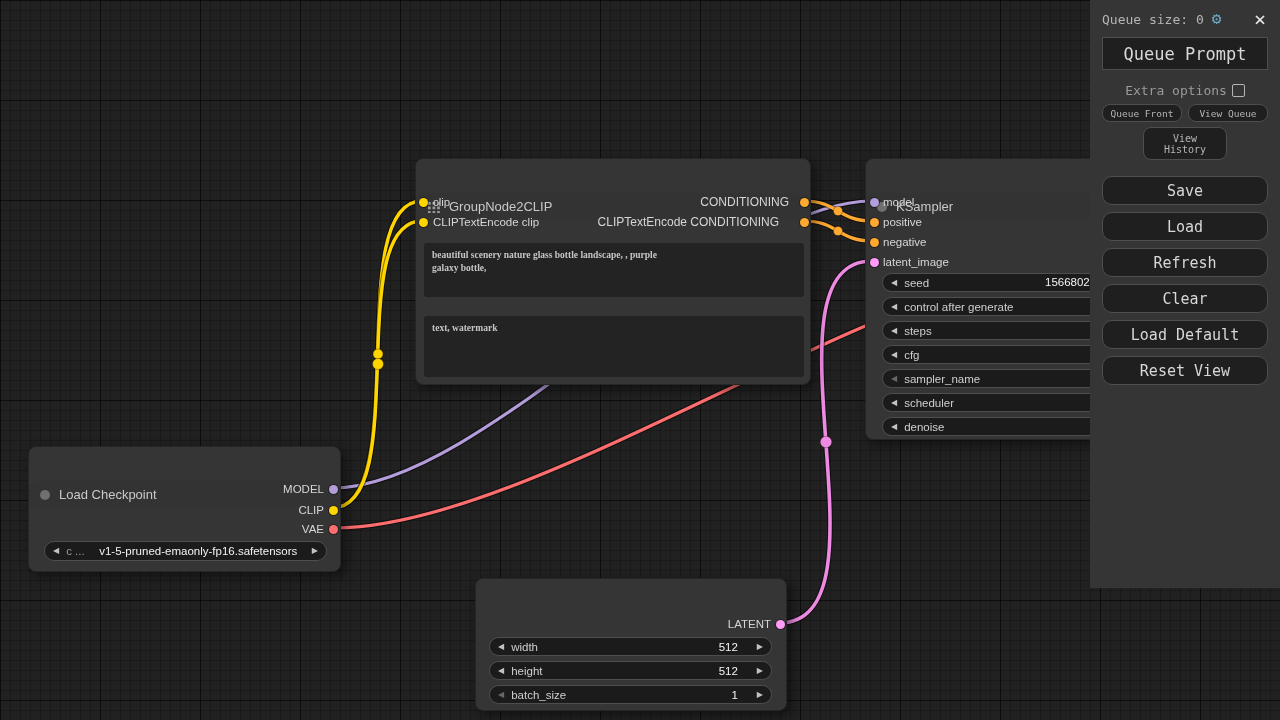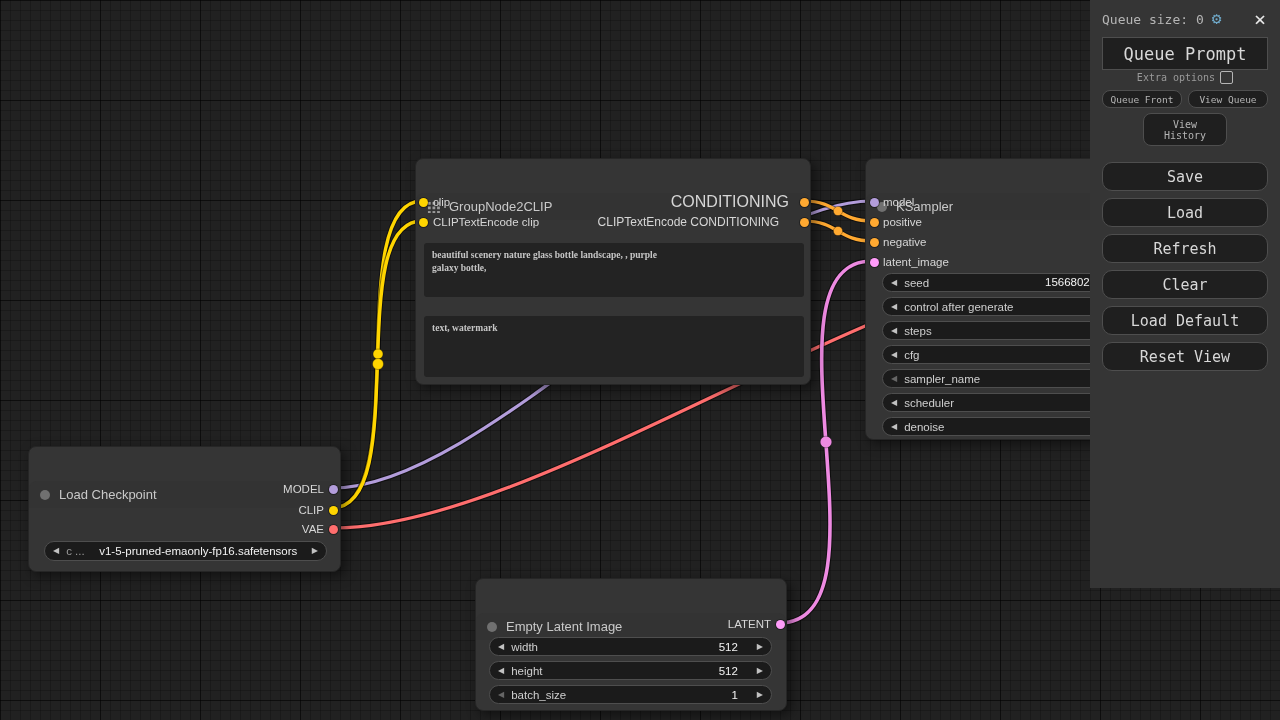"Extra options" .extrarow { font-size: 10px -> 13px; margin-top: 1px -> 13px }
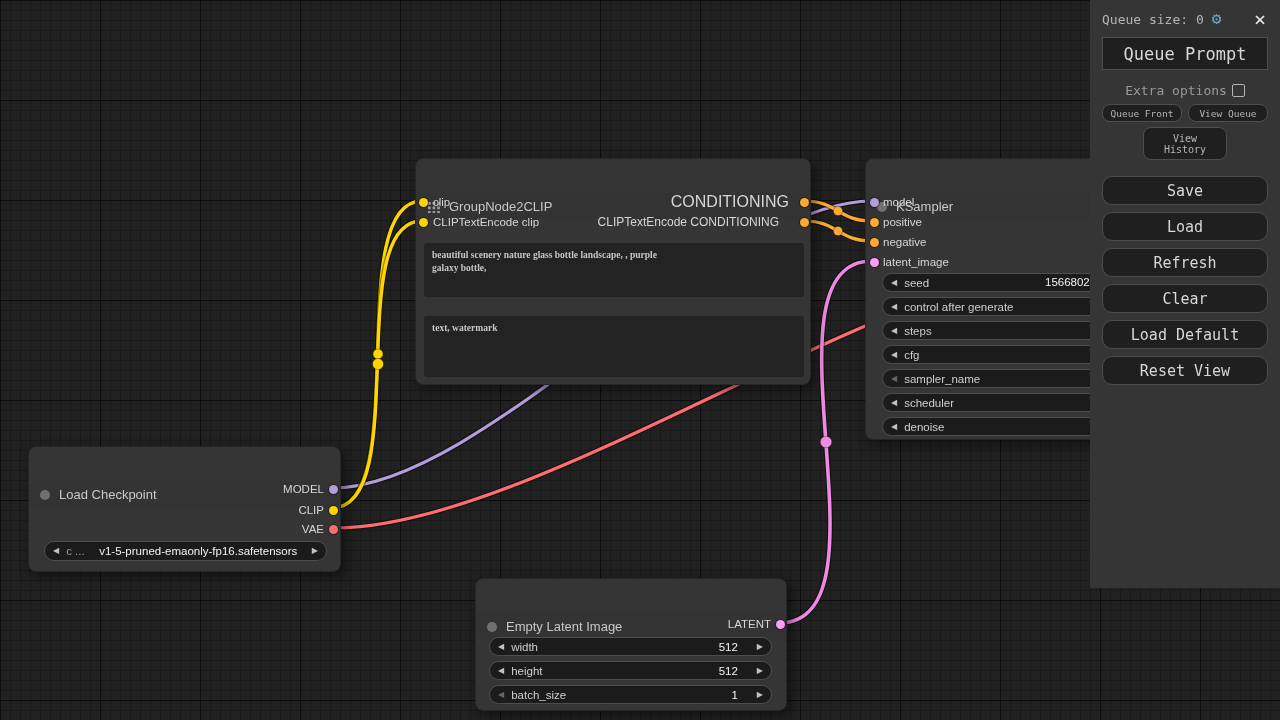"CONDITIONING" div.slot { font-size: 16px -> 12px }
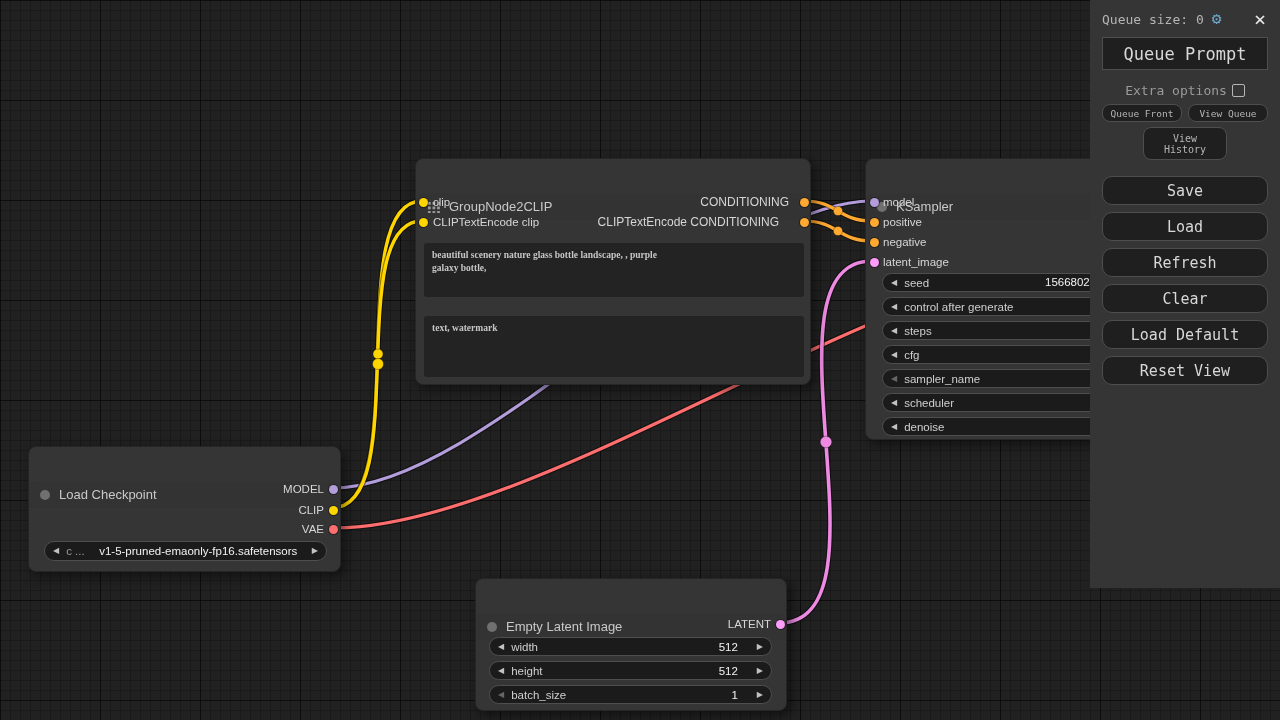"Empty Latent Image" div.ntitle { html: <div> <span></span> <span>Empty Latent Image</span> </div> -> none }
